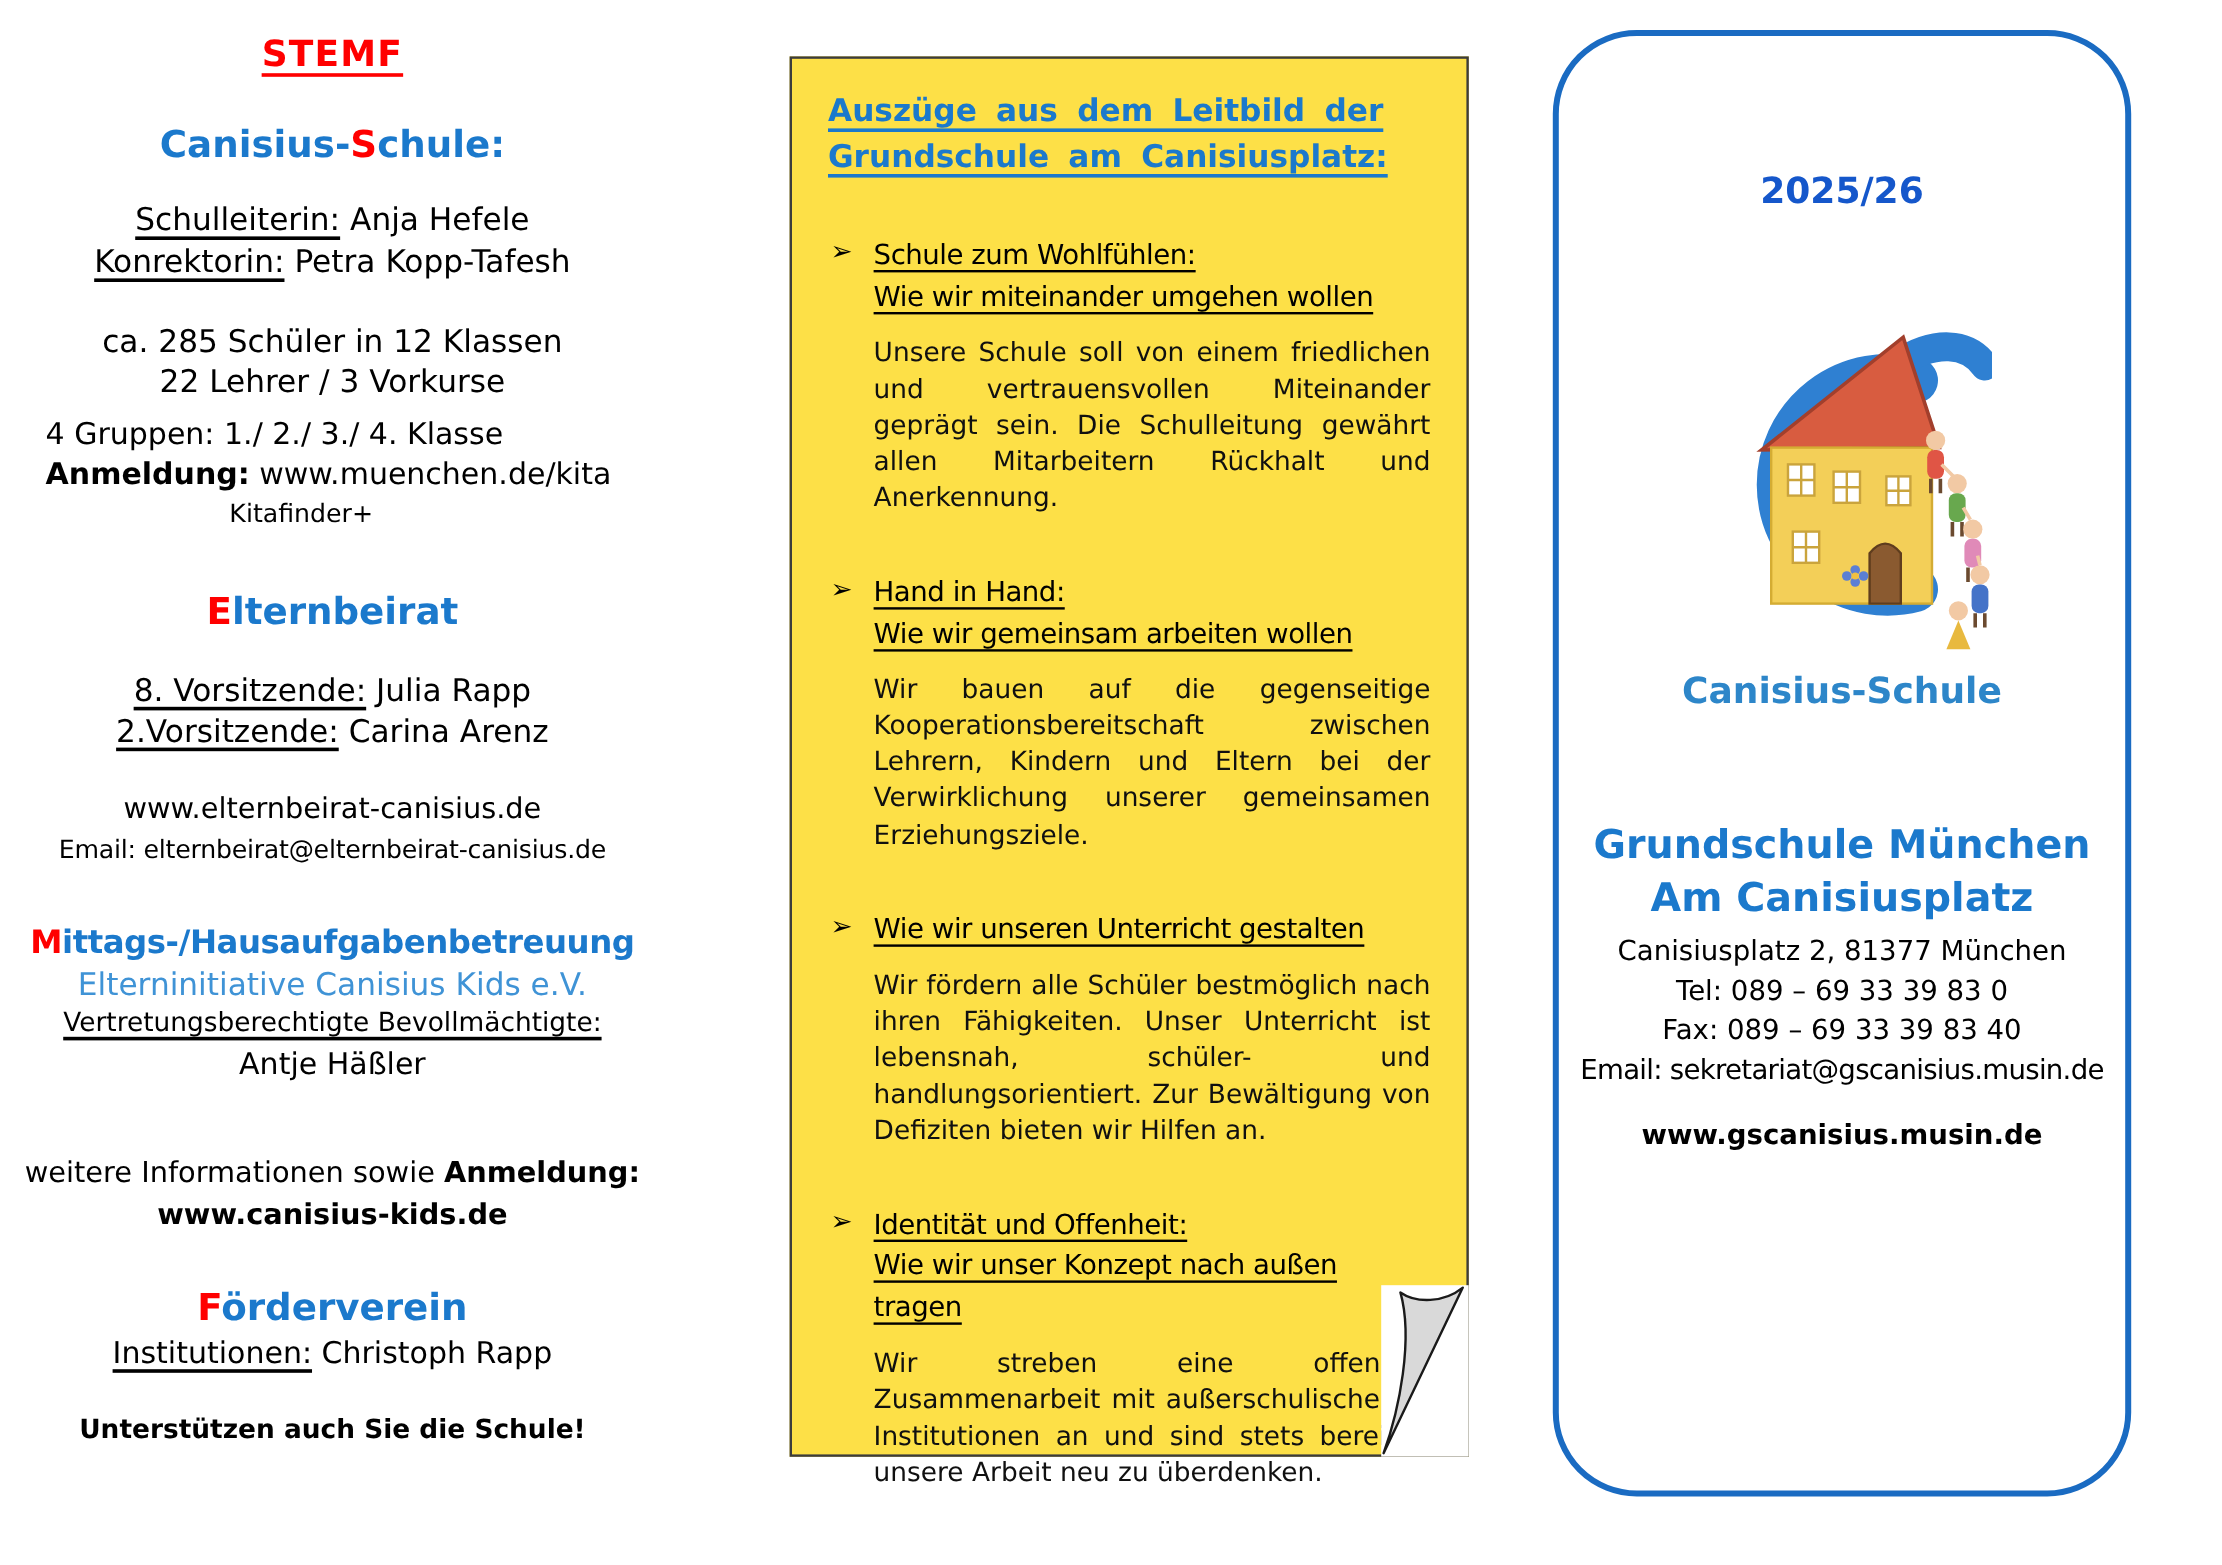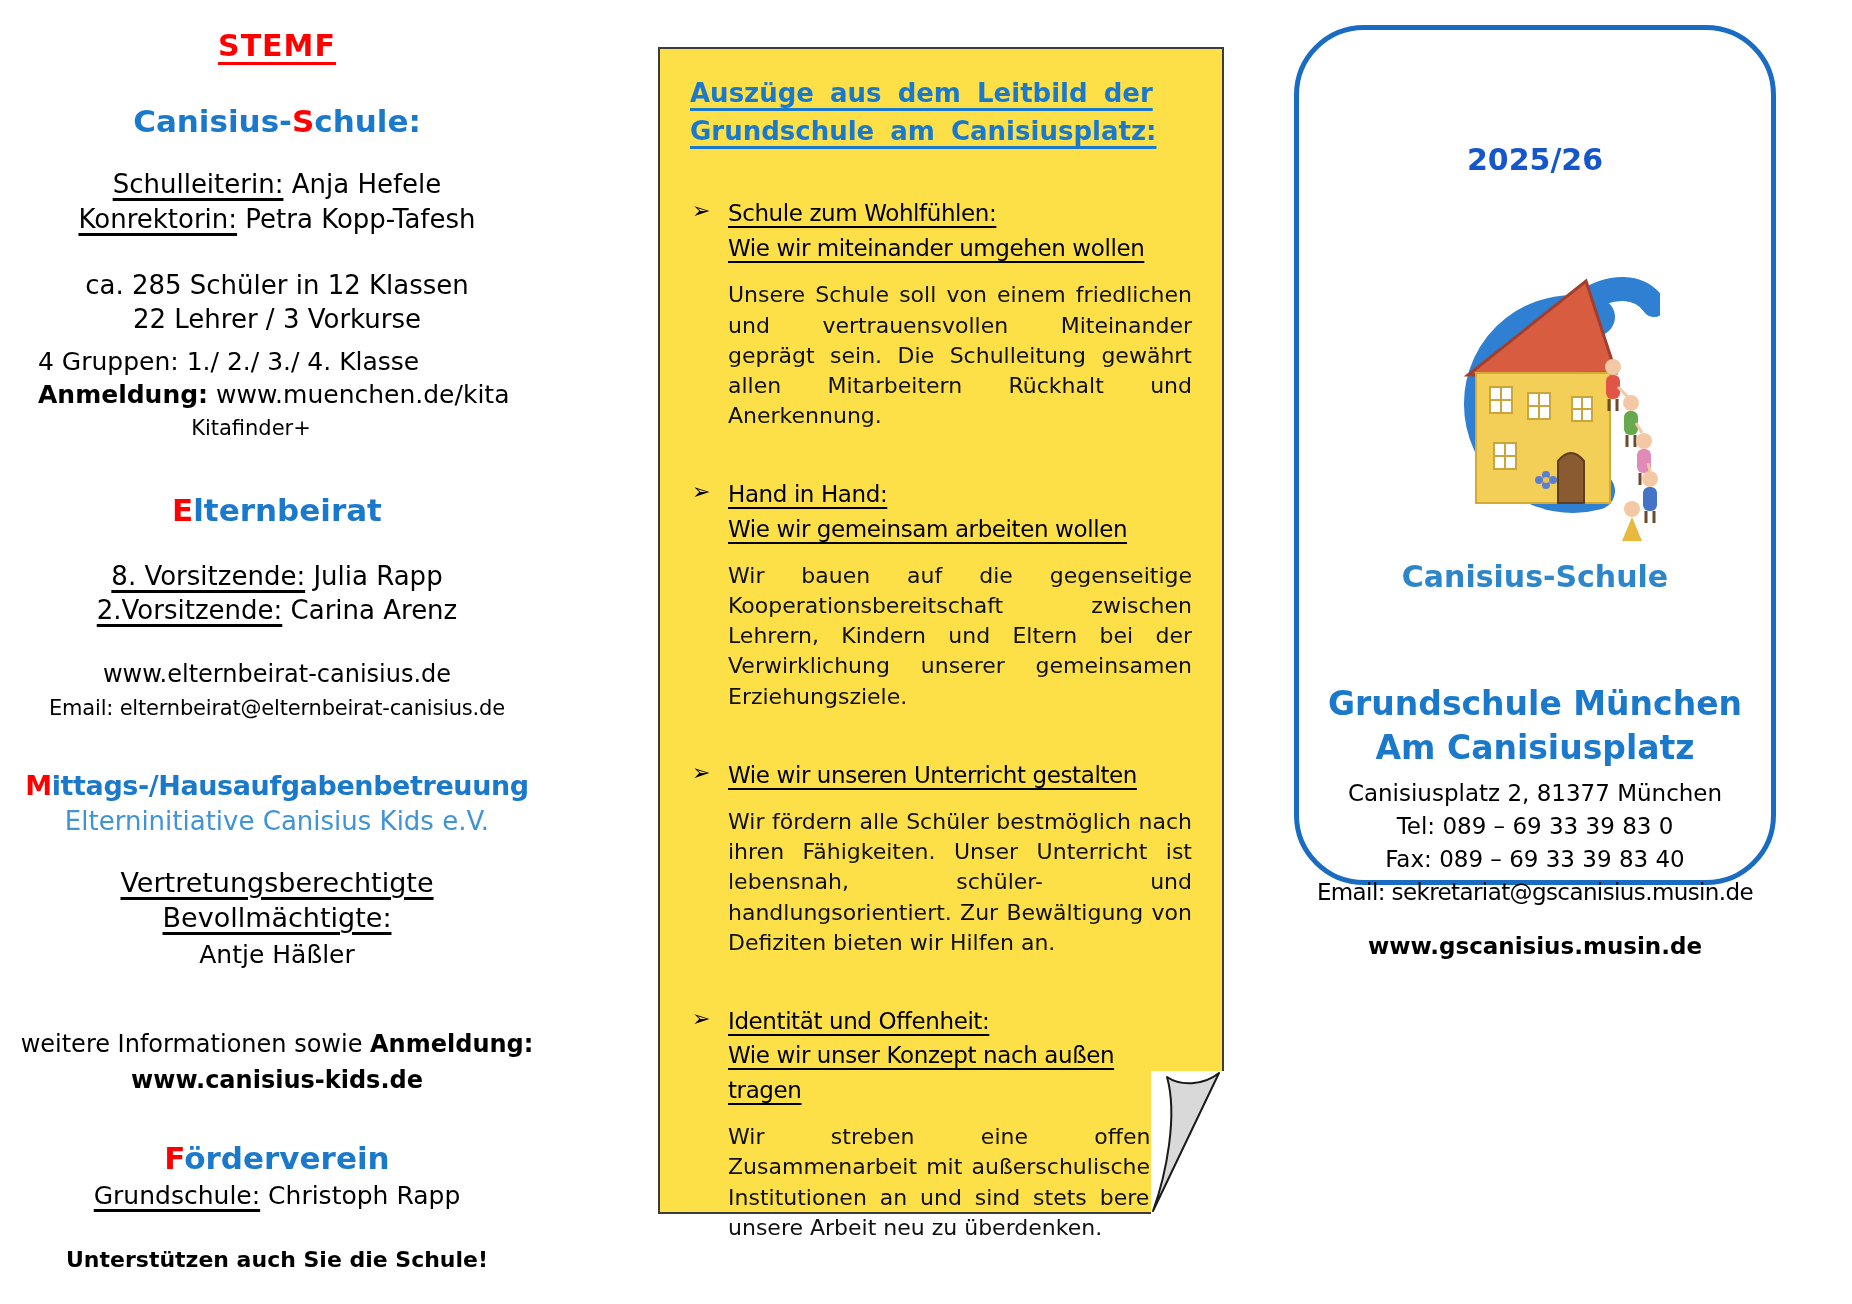"2025/26" .panel { height: 860px -> 1222px }
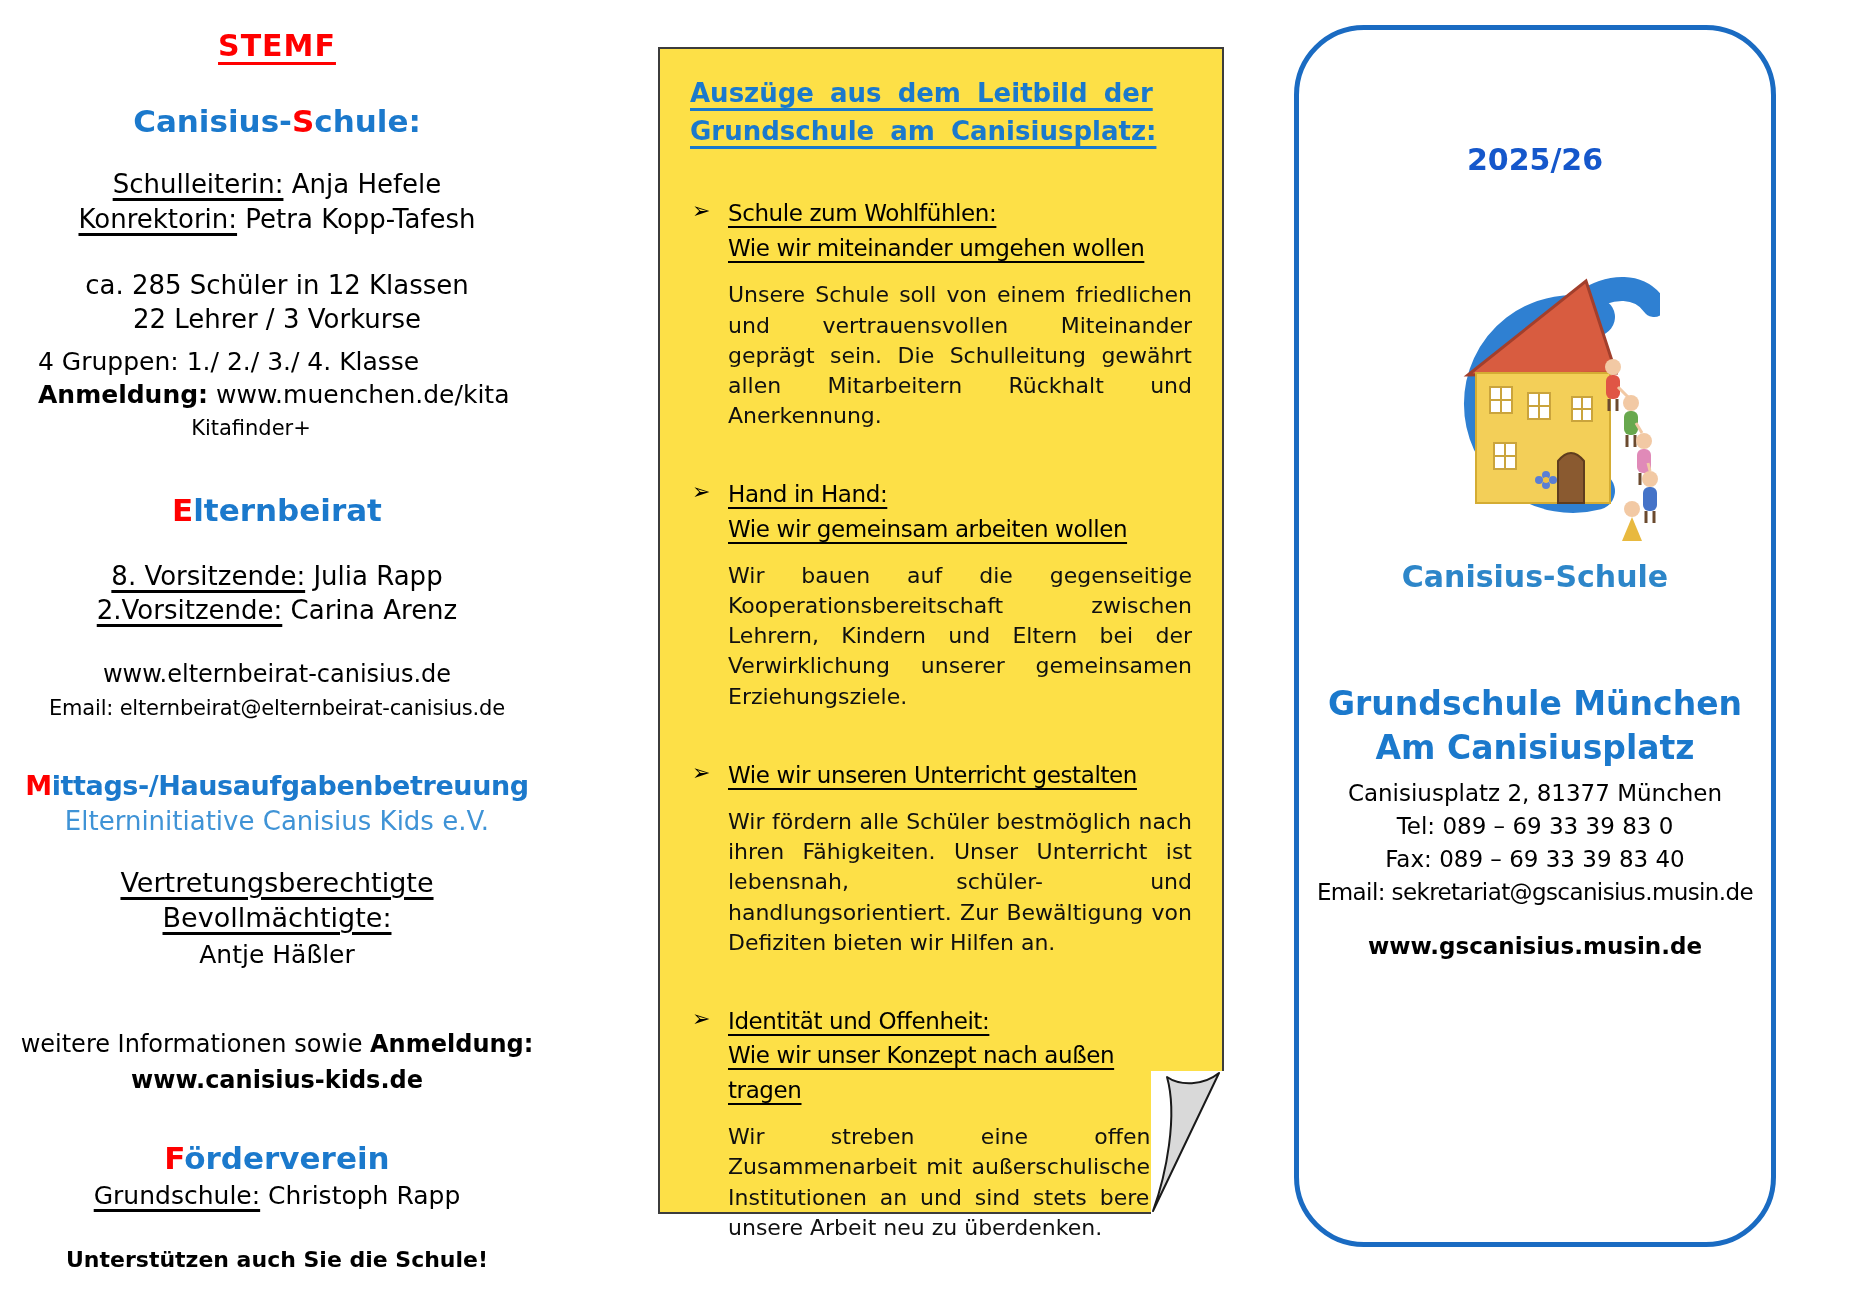"Vertretungsberechtigte Bevollmächtigte:" .rep { font-size: 27px -> 22px; margin-top: 26px -> none }
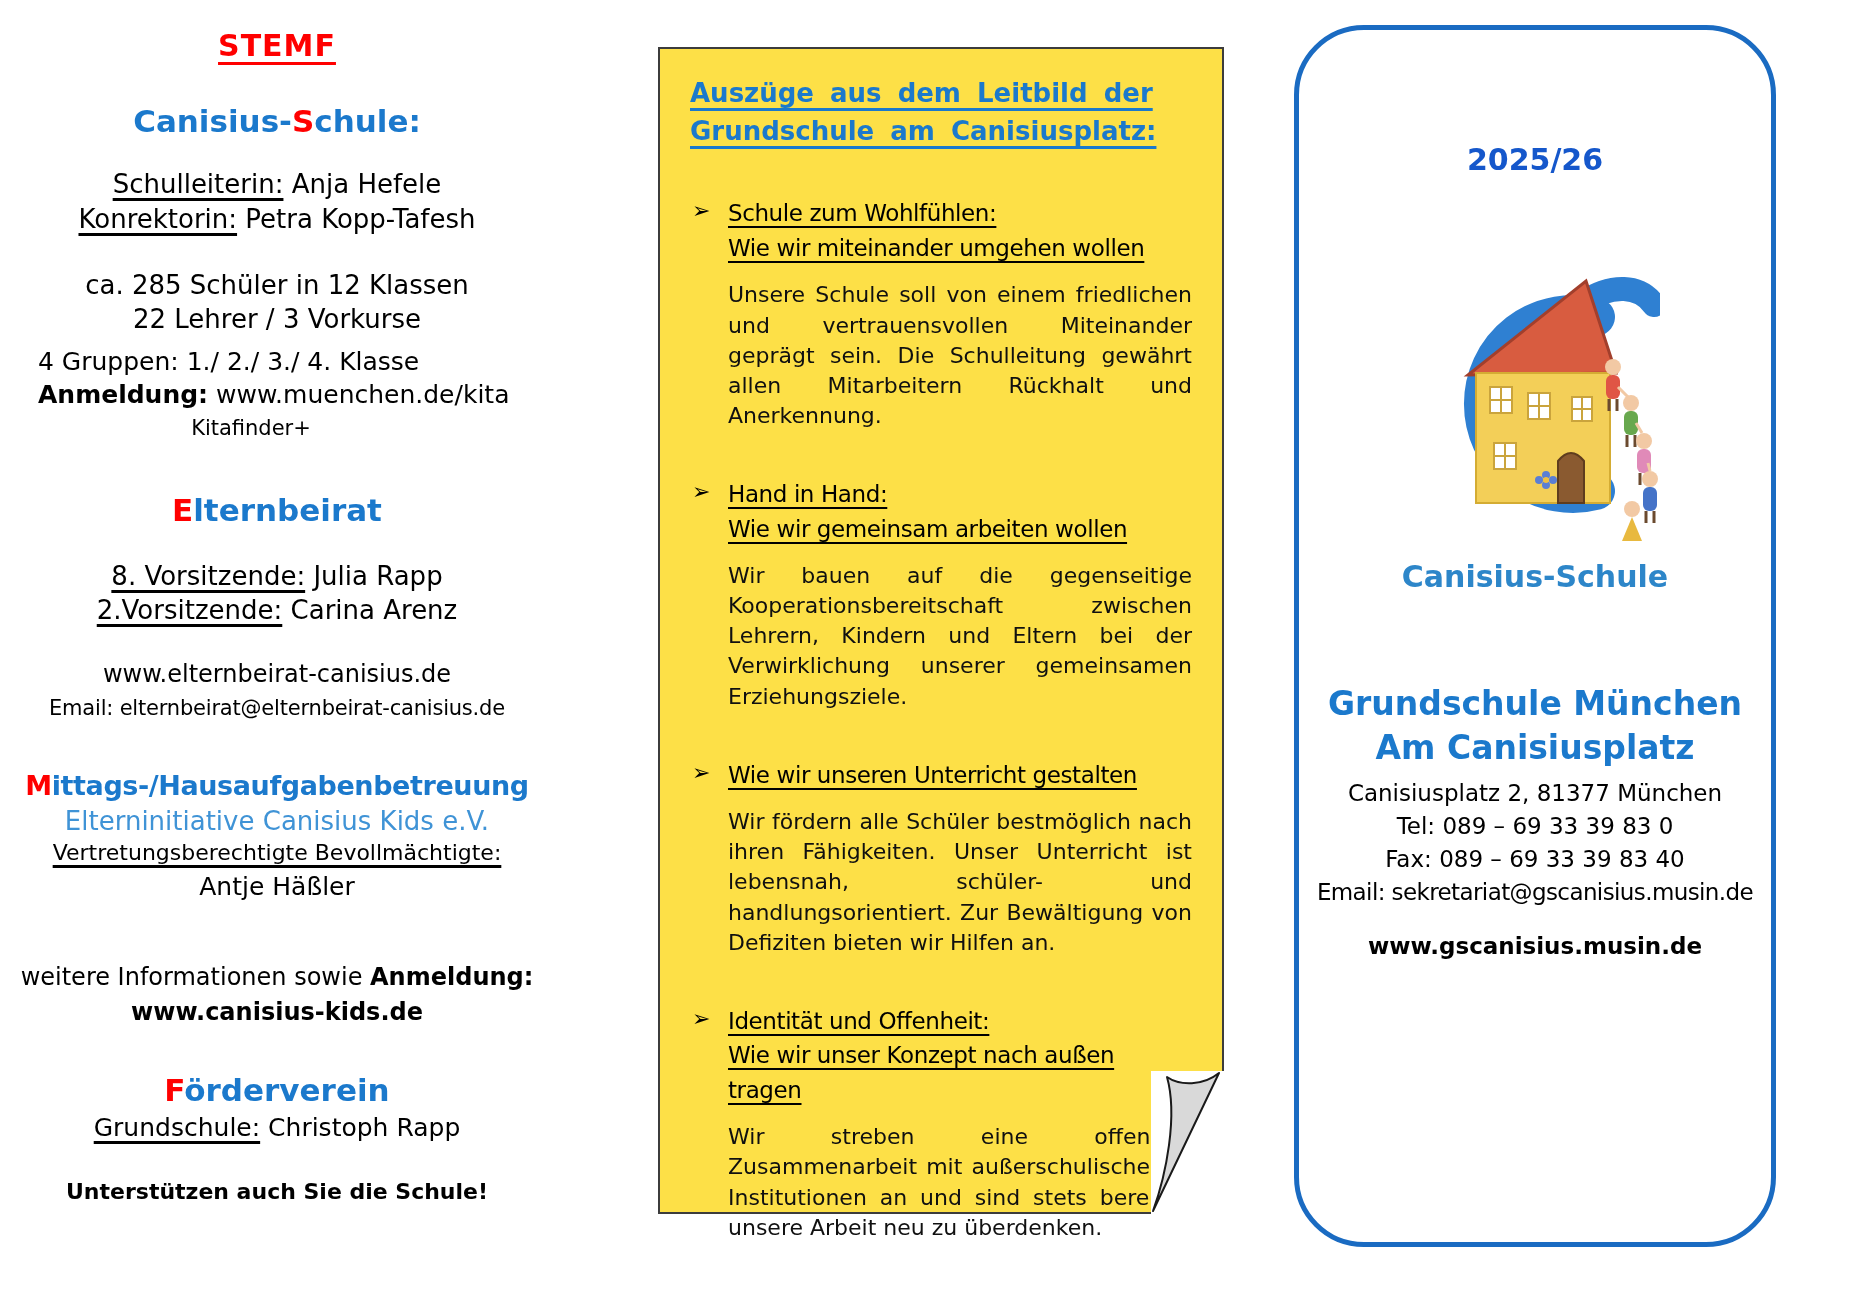"Grundschule:" span.ul { text: Grundschule -> Institutionen }
